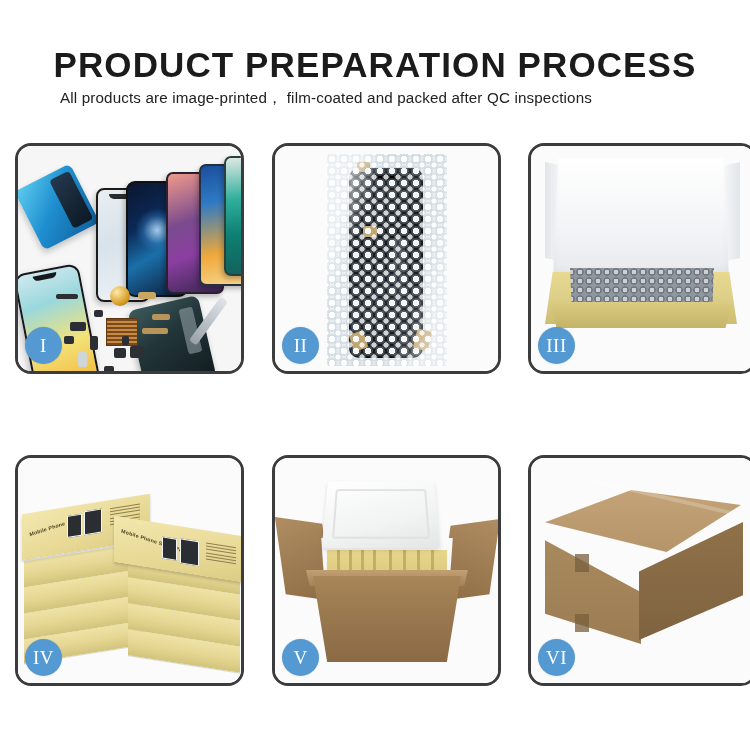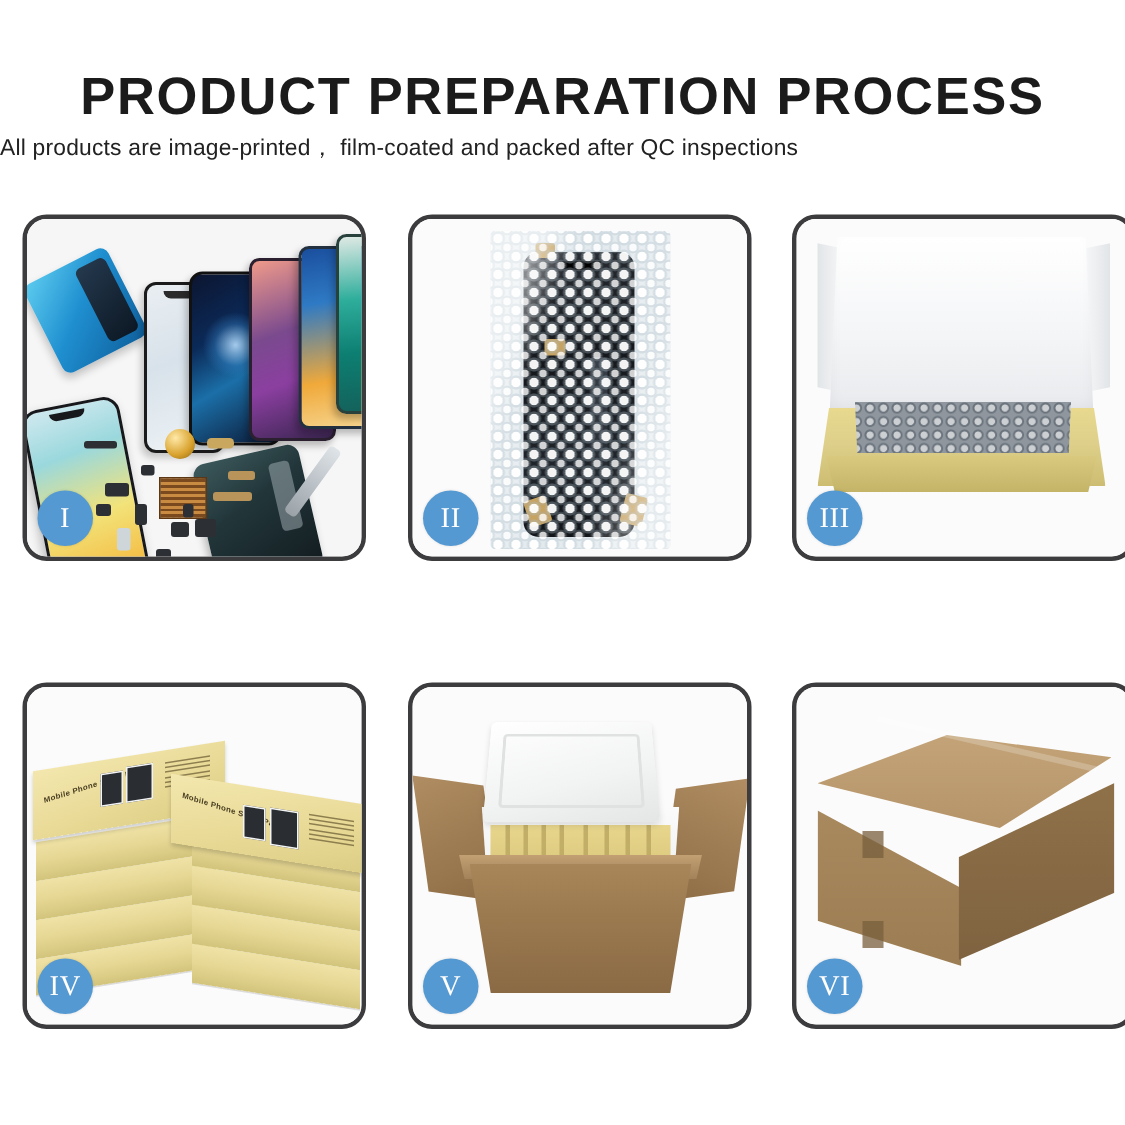"All products are image-printed，" .subtitle { text-align: left -> center }
